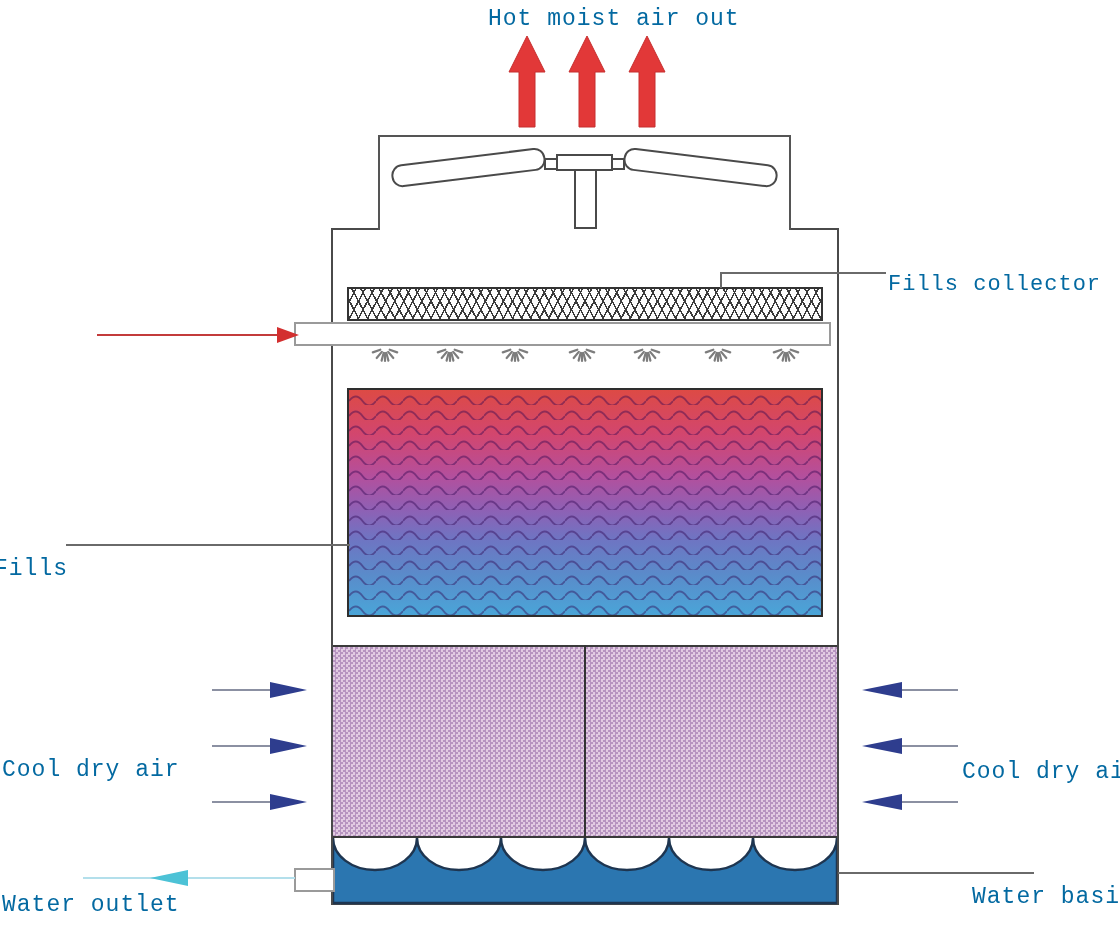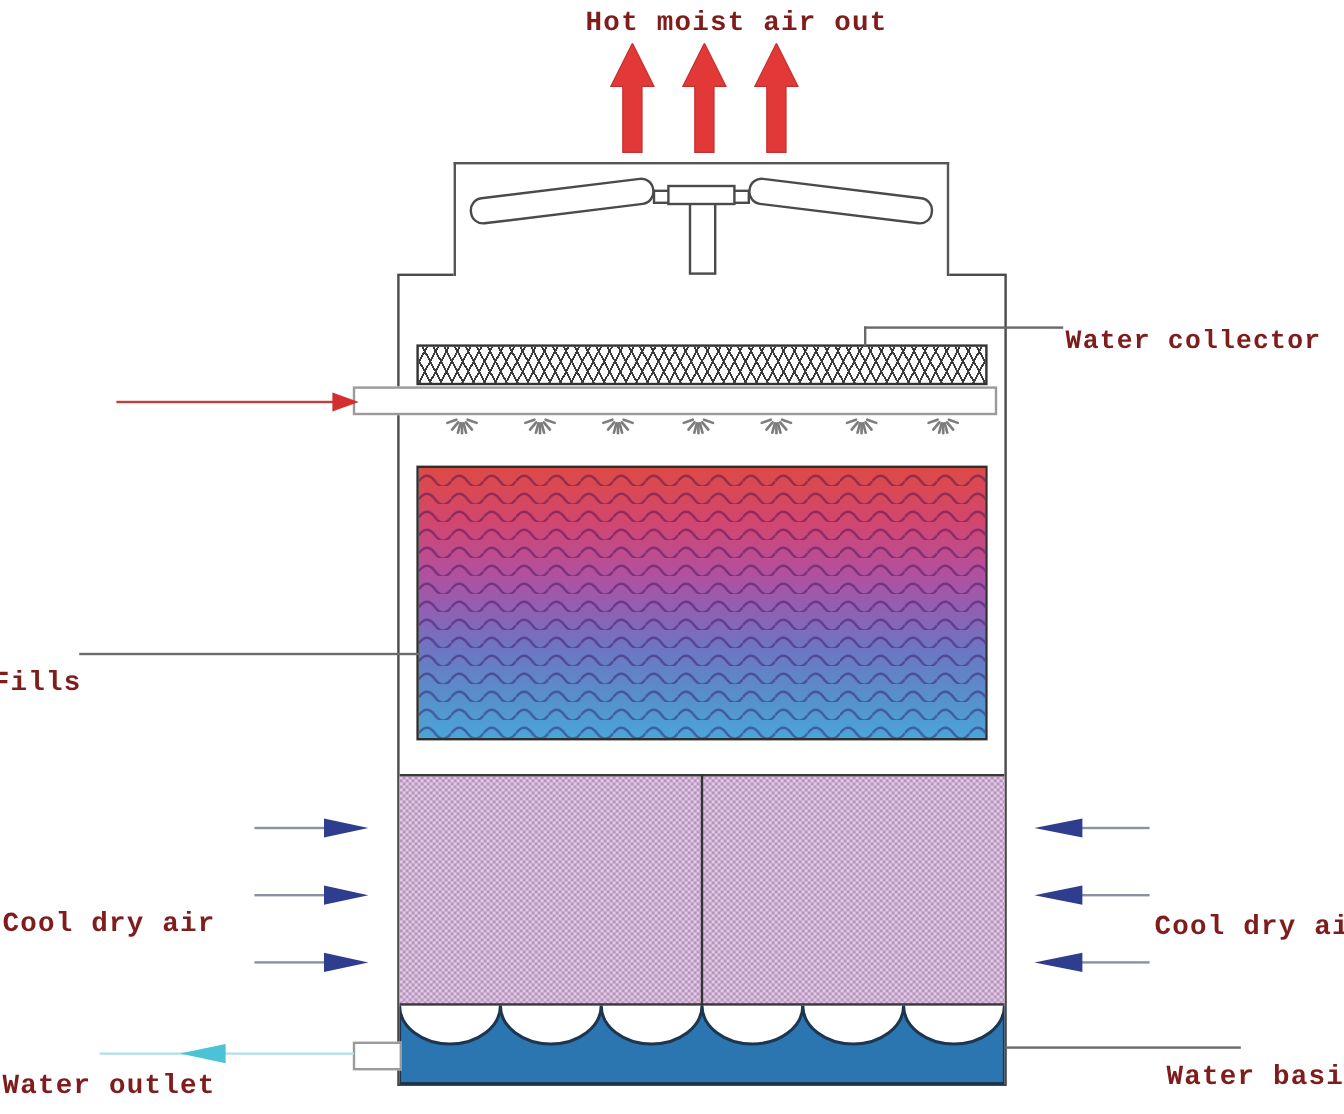"Hot moist air out" .label { color: #7f1d1d -> #0369a1; font-weight: bold -> normal }
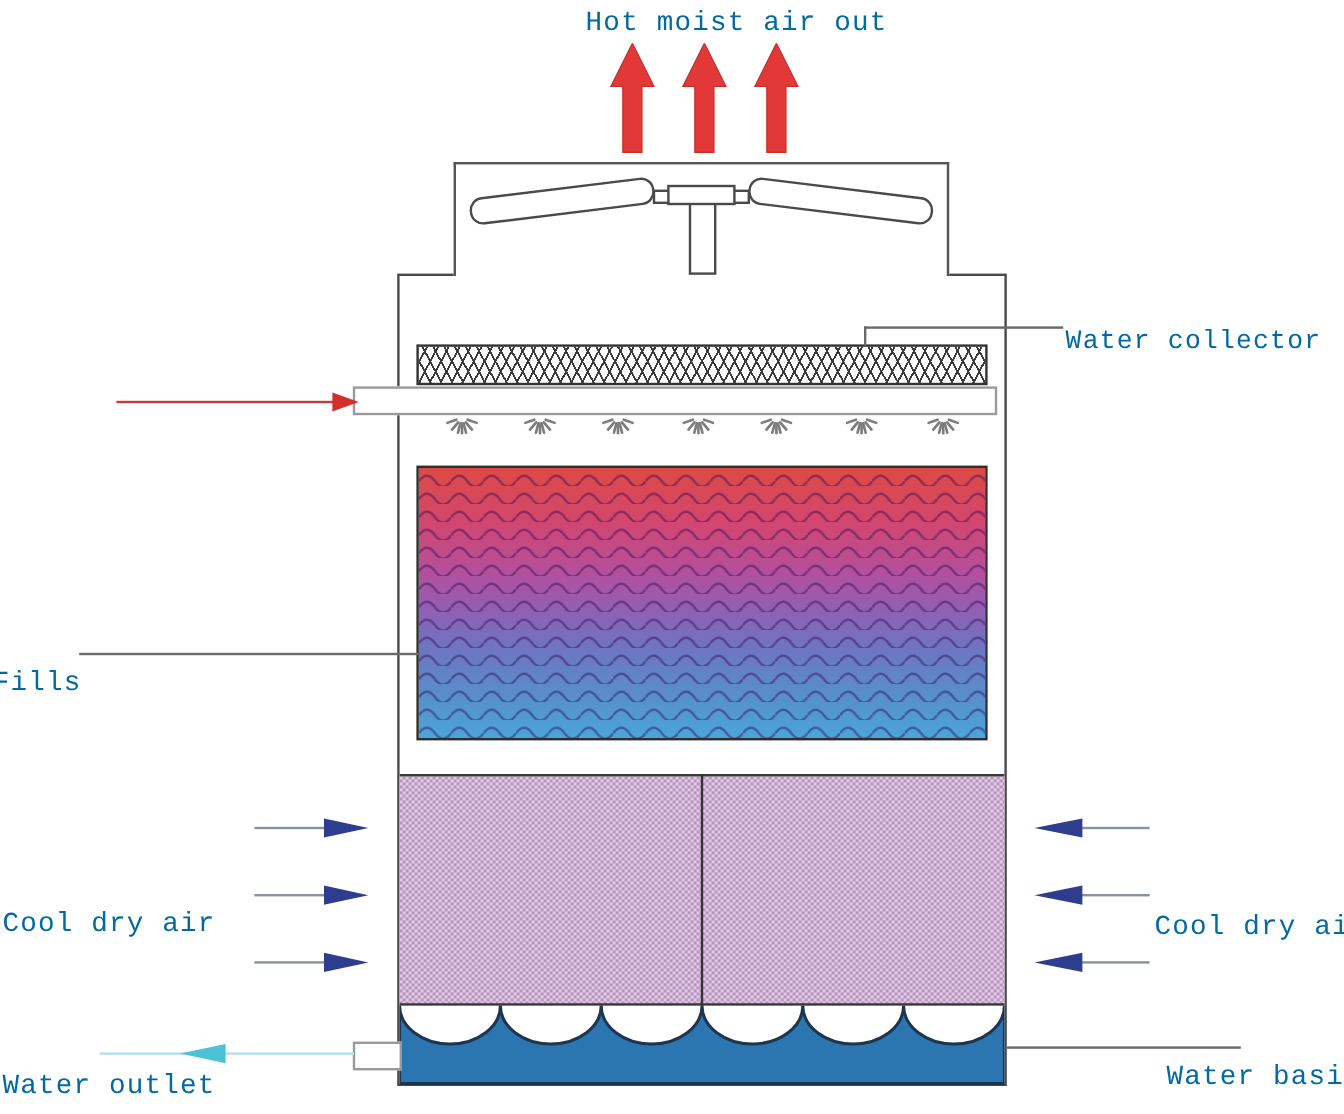"Water collector" div.label { text: Water -> Fills }
